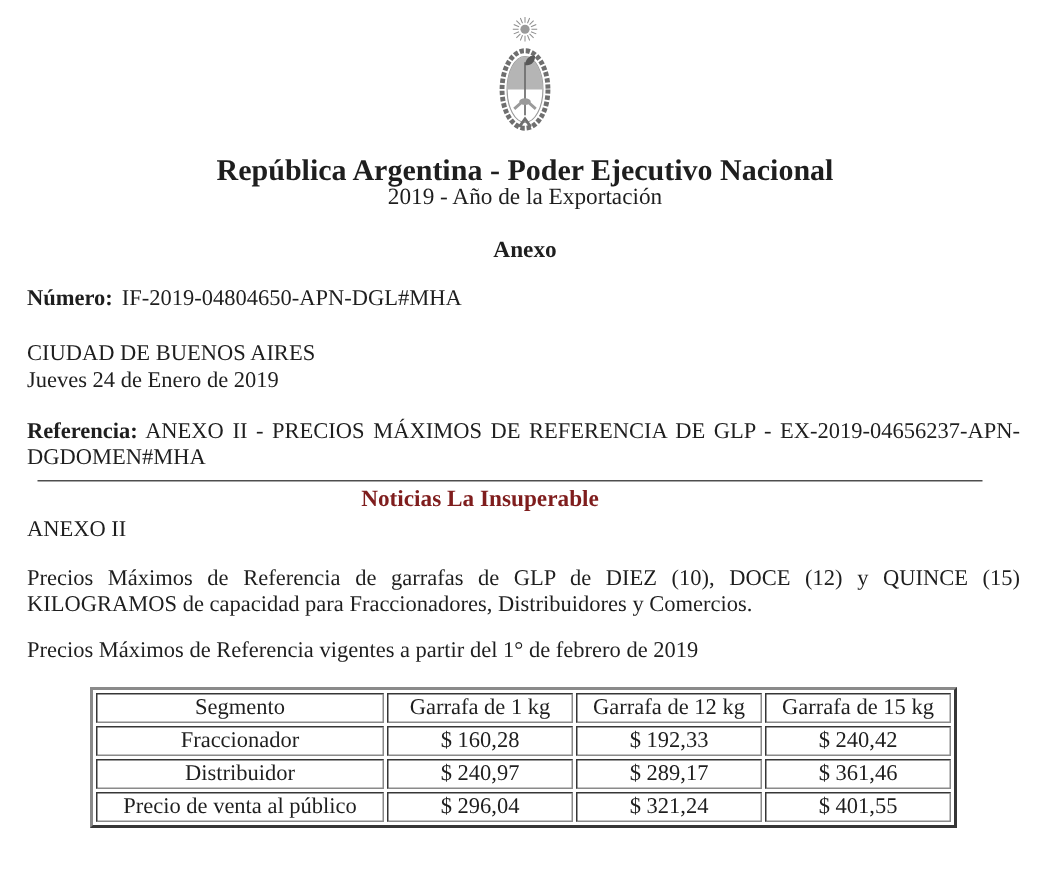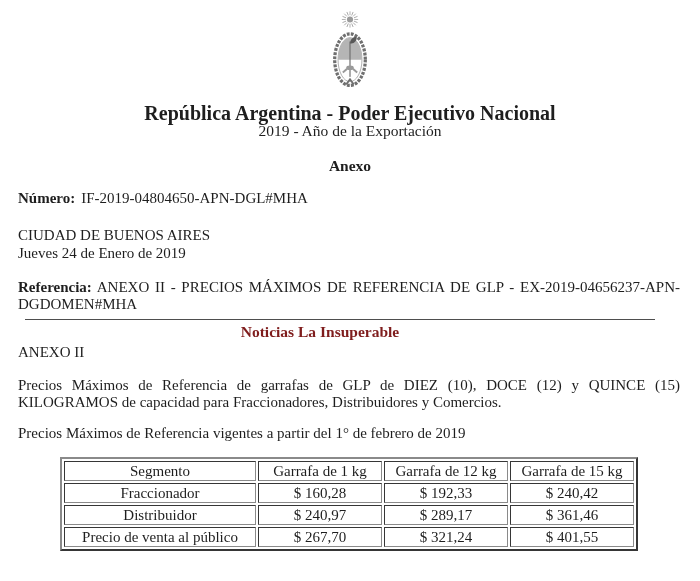"$ 267,70" td { text: 267,70 -> 296,04 }
